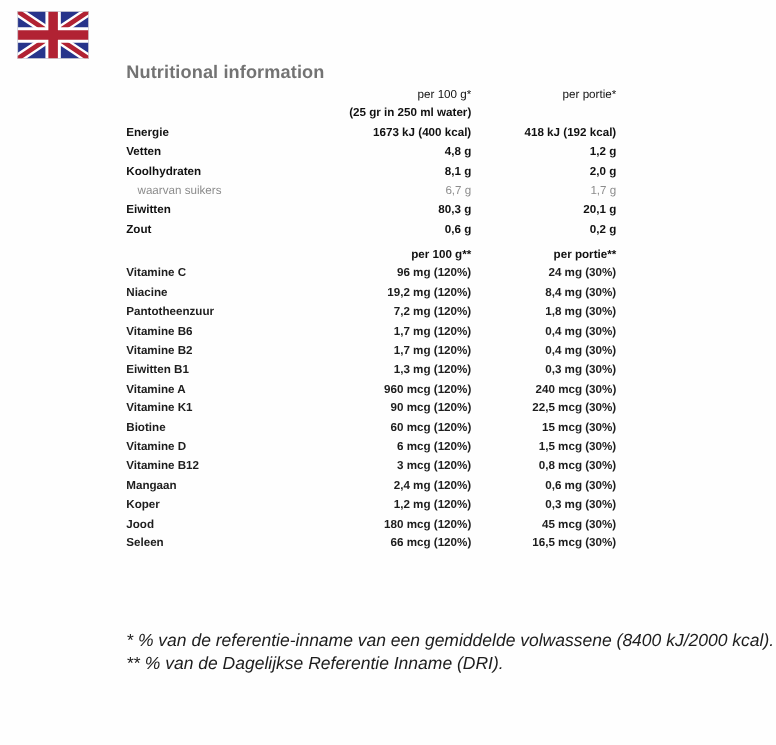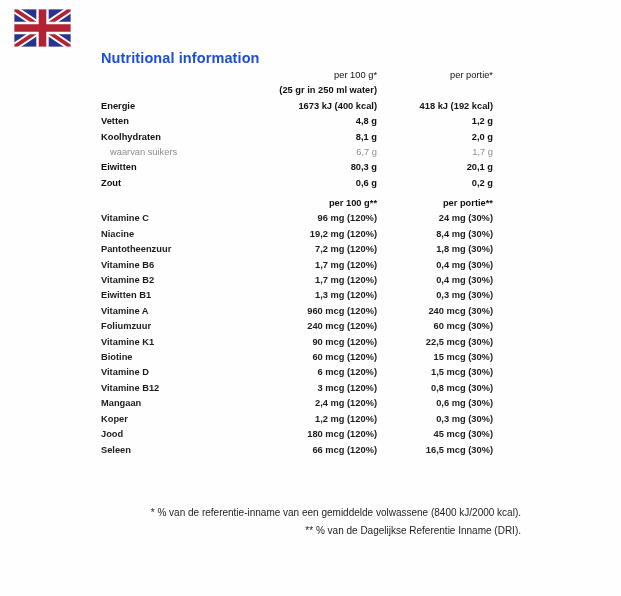"Nutritional information" .title { color: #1d4ed8 -> #737373 }
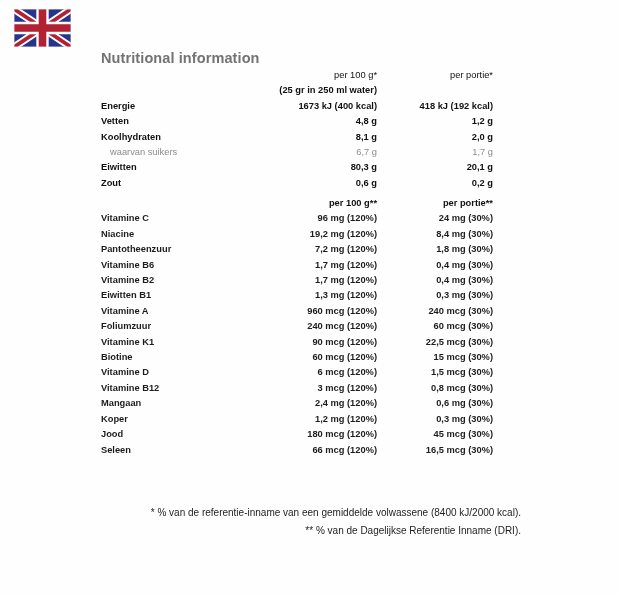"Foliumzuur" tr { html: <tr> <td>Foliumzuur</td> <td>240 mcg (120%)</td> <td>60 mcg (30%)</td> </tr> -> none }
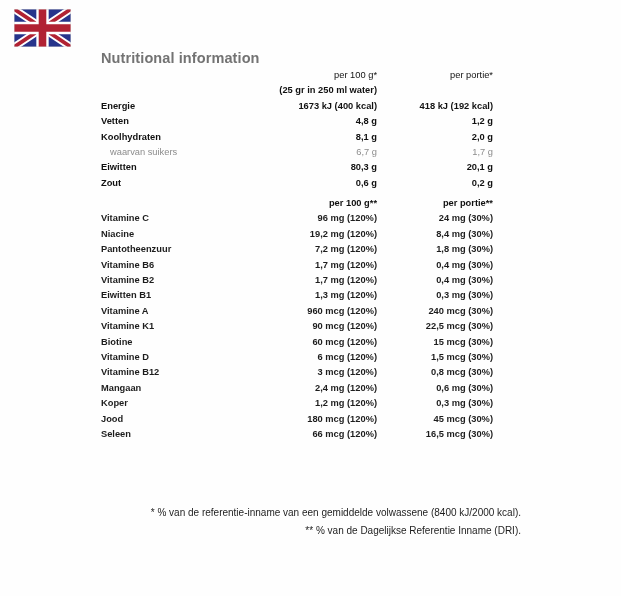"* % van de referentie-inname" .footnote { font-size: 10px -> 14px; font-style: none -> italic; text-align: right -> none }
